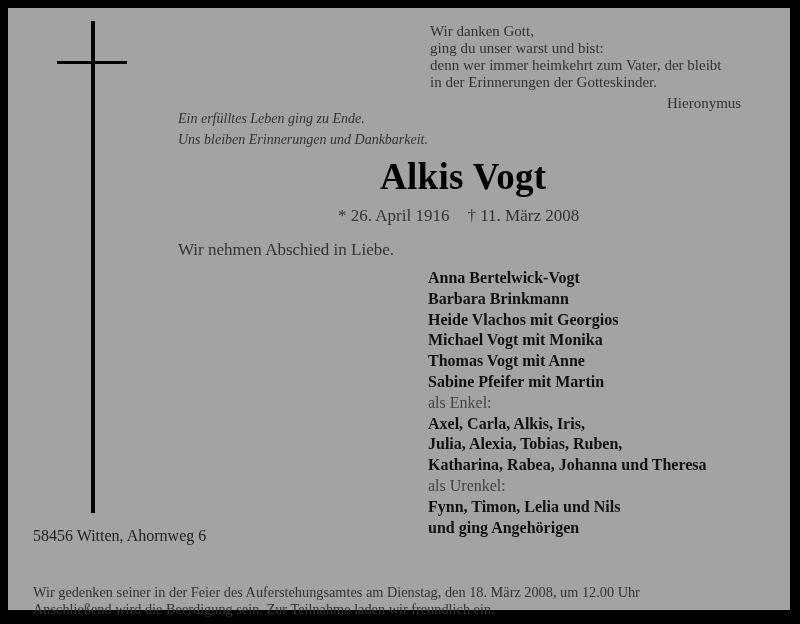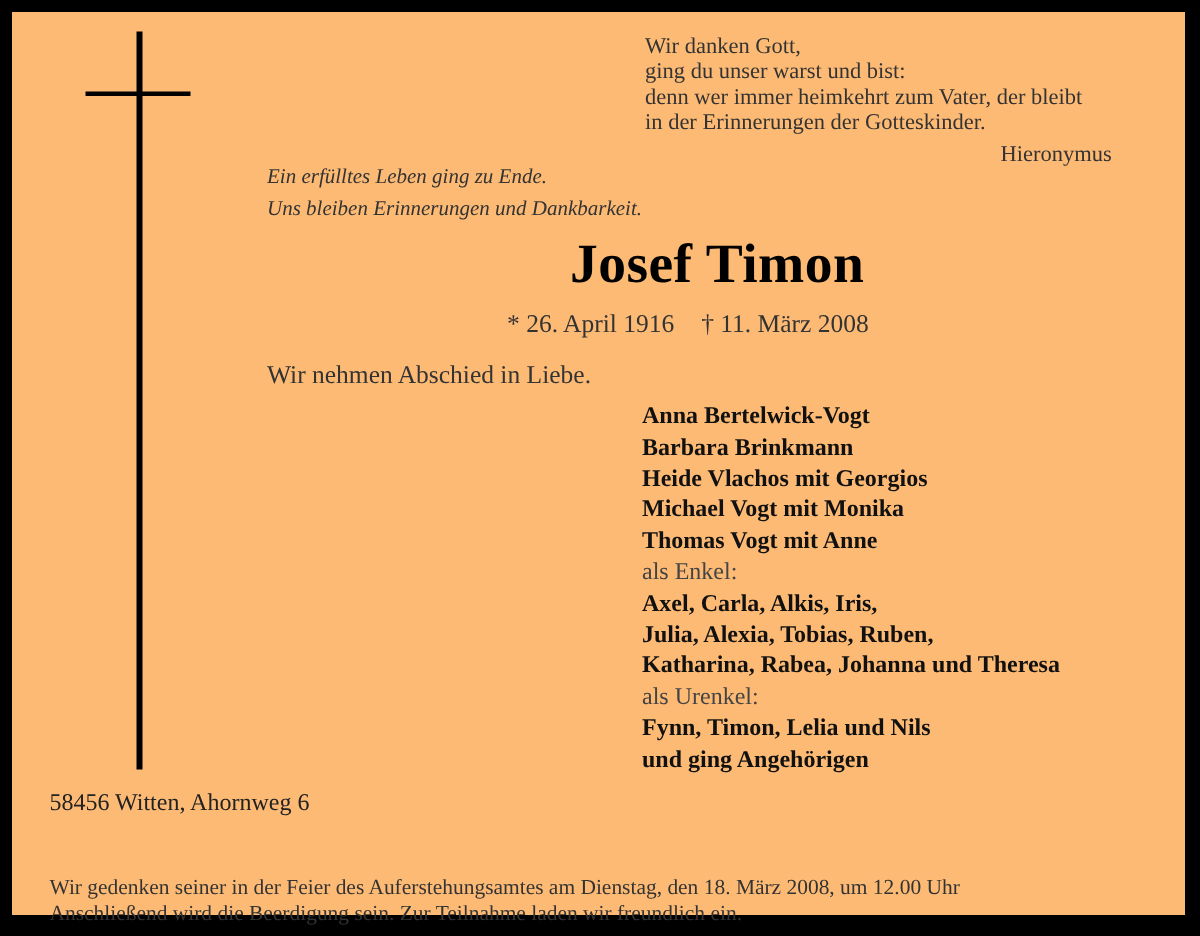"Wir danken Gott," .sheet { background: #fdba74 -> #a3a3a3 }
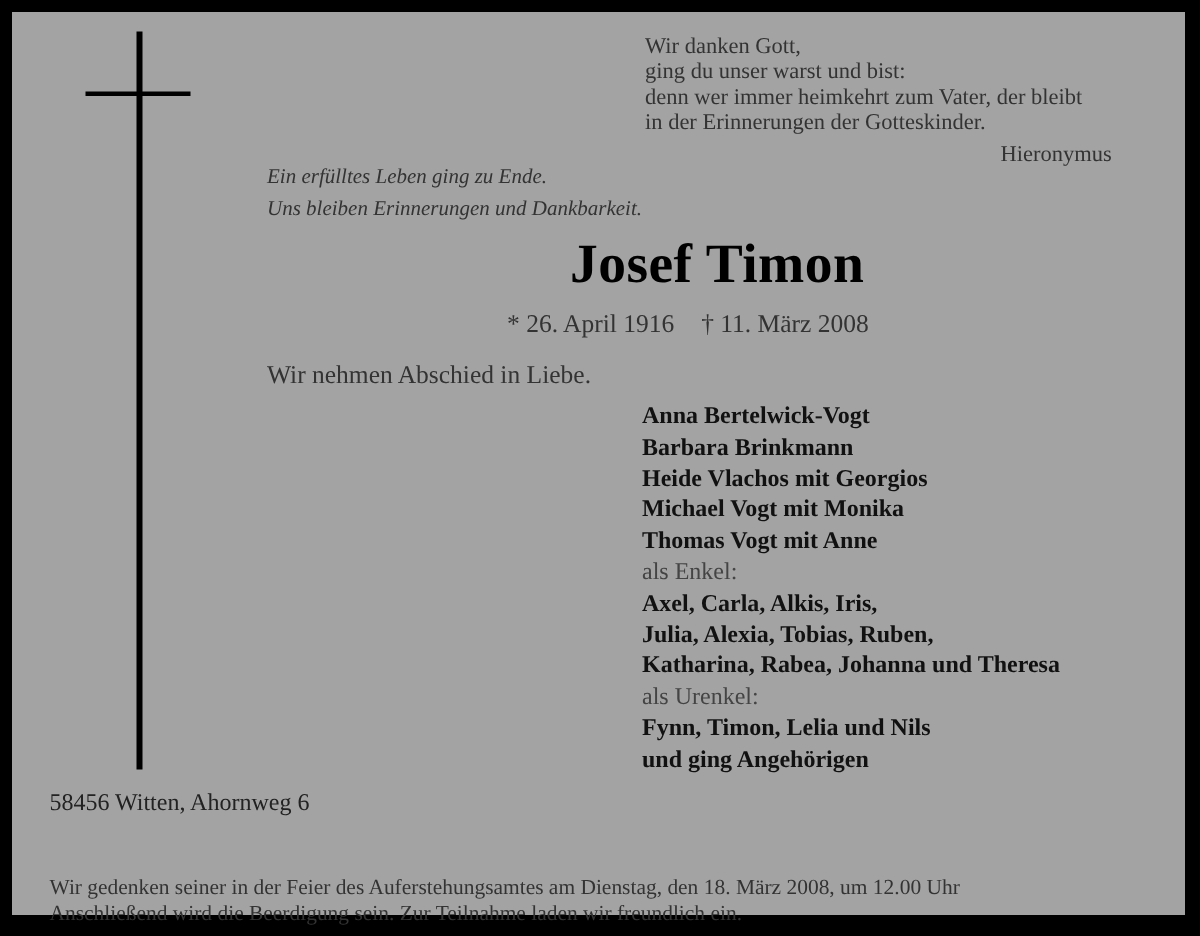"Josef Timon" div.name { text: Josef Timon -> Alkis Vogt }
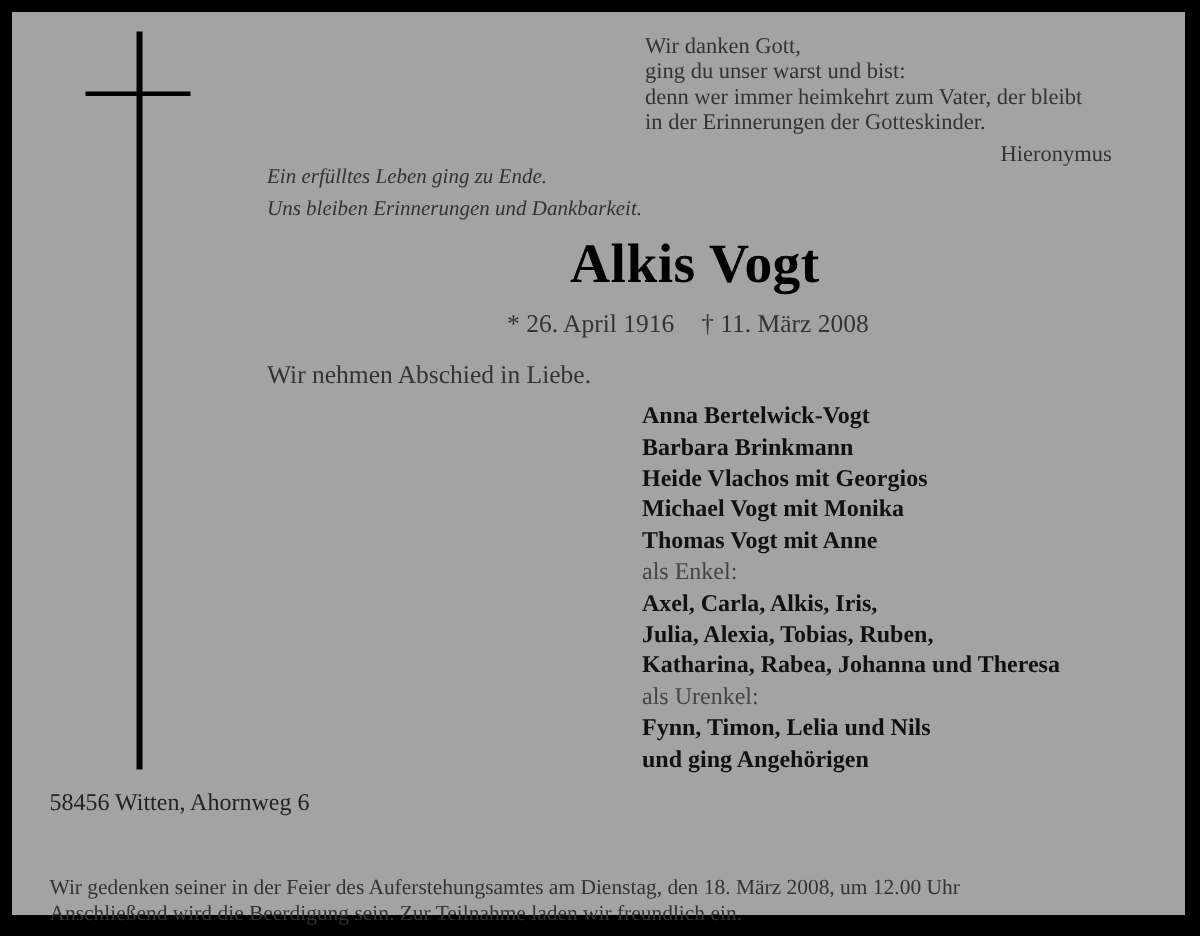"Sabine Pfeifer mit Martin" span.line { html: none -> <span>Sabine Pfeifer mit Martin</span> }
